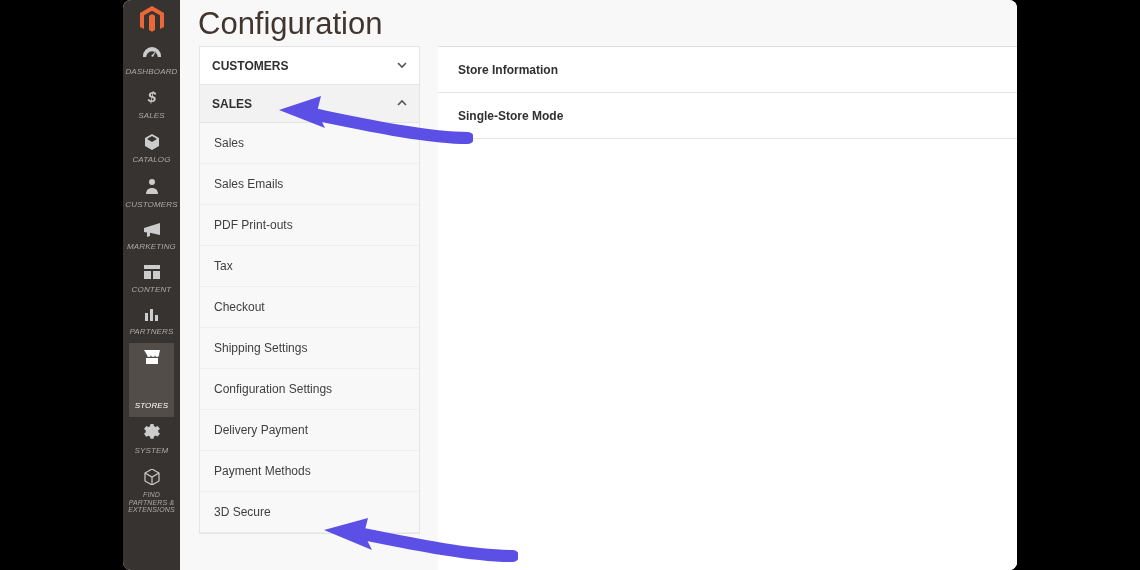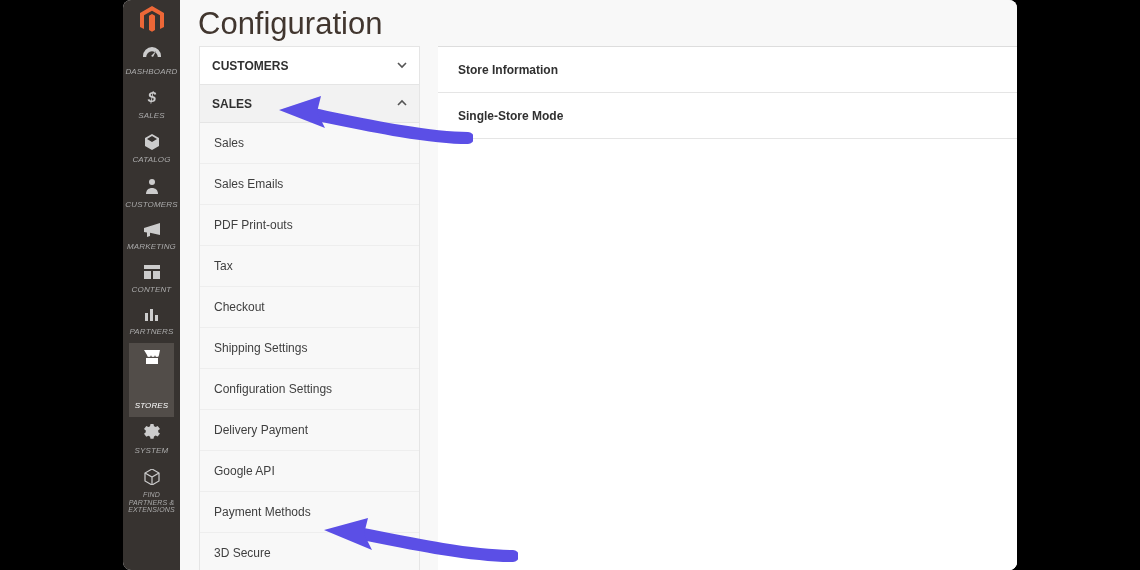"Google API" div.tab-item { html: <div> <span>Google API</span> </div> -> none }
